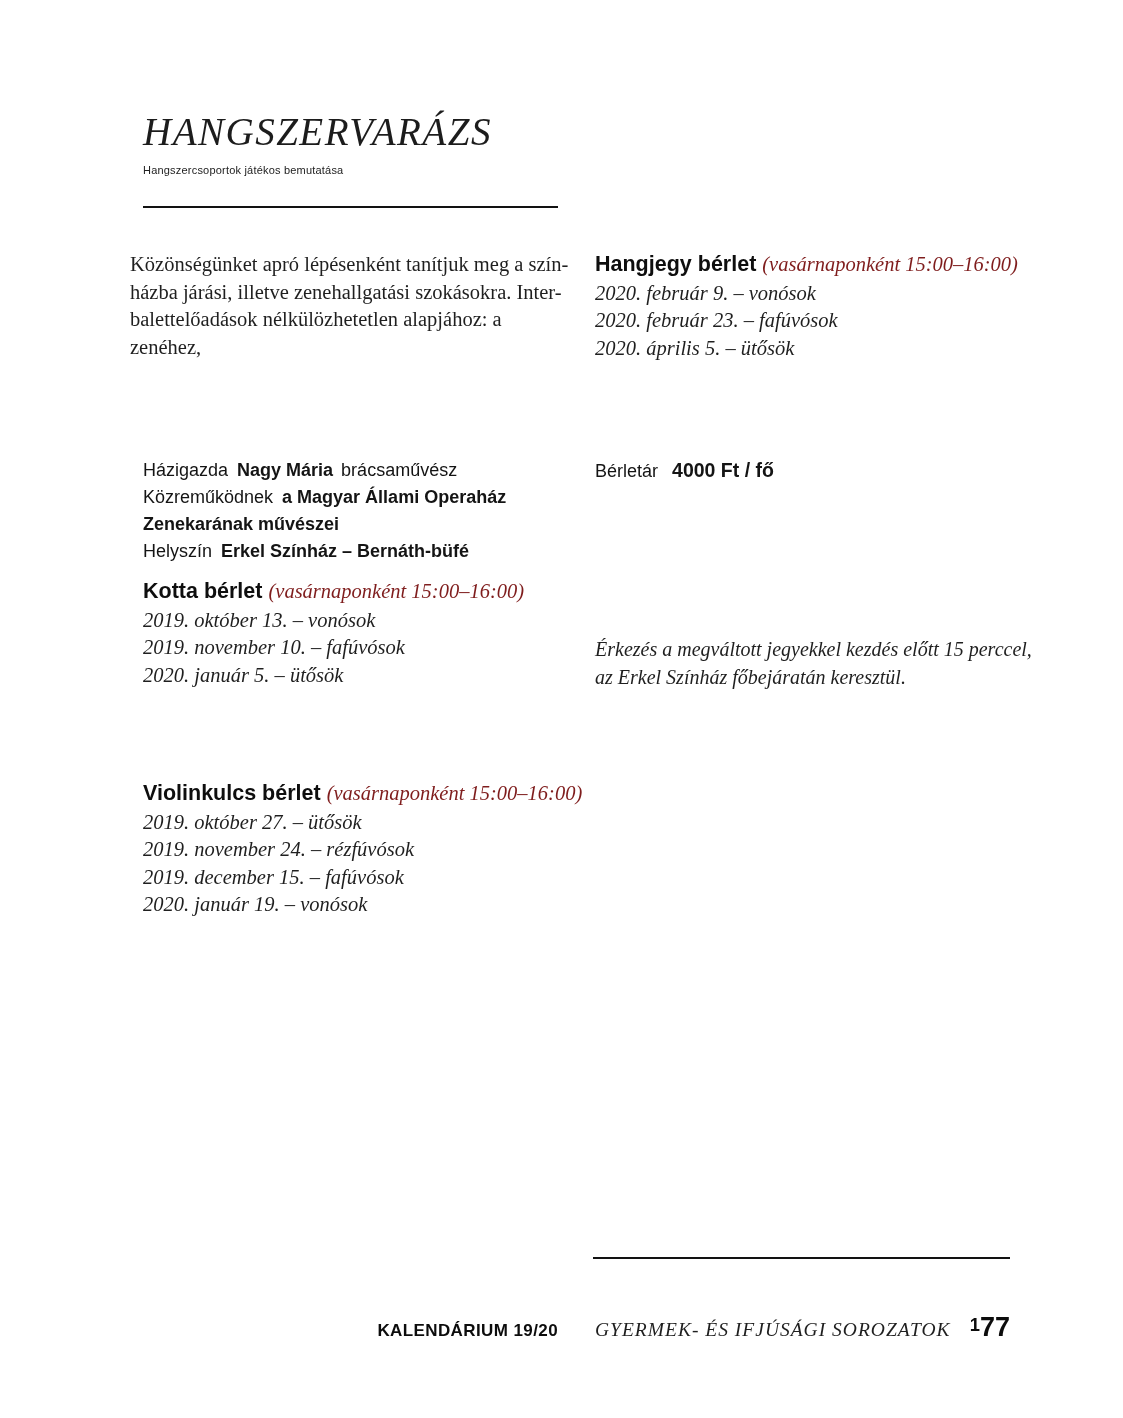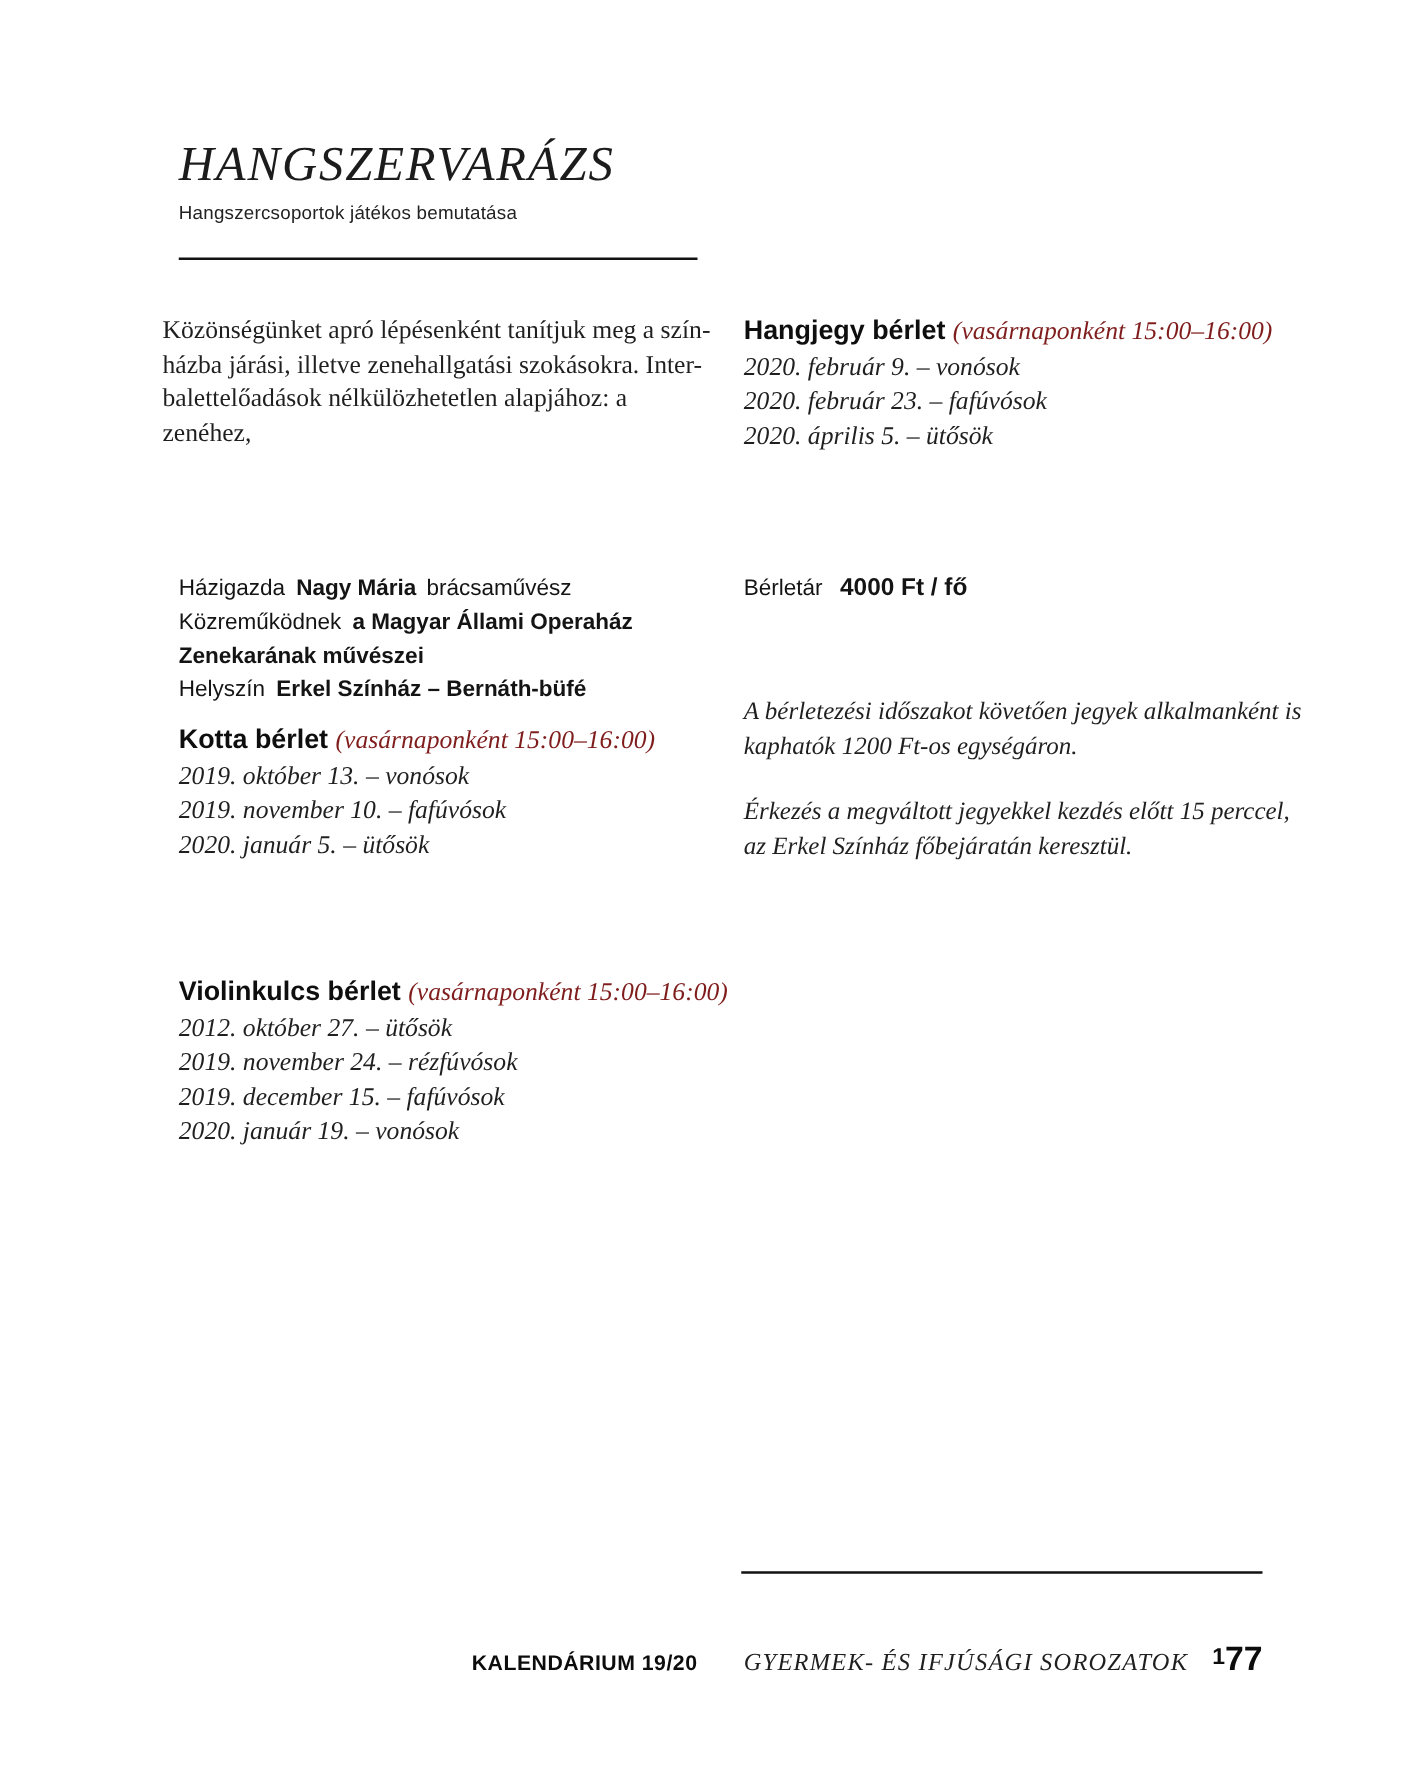"Hangszercsoportok játékos bemutatása" .subtitle { font-size: 15px -> 11px }
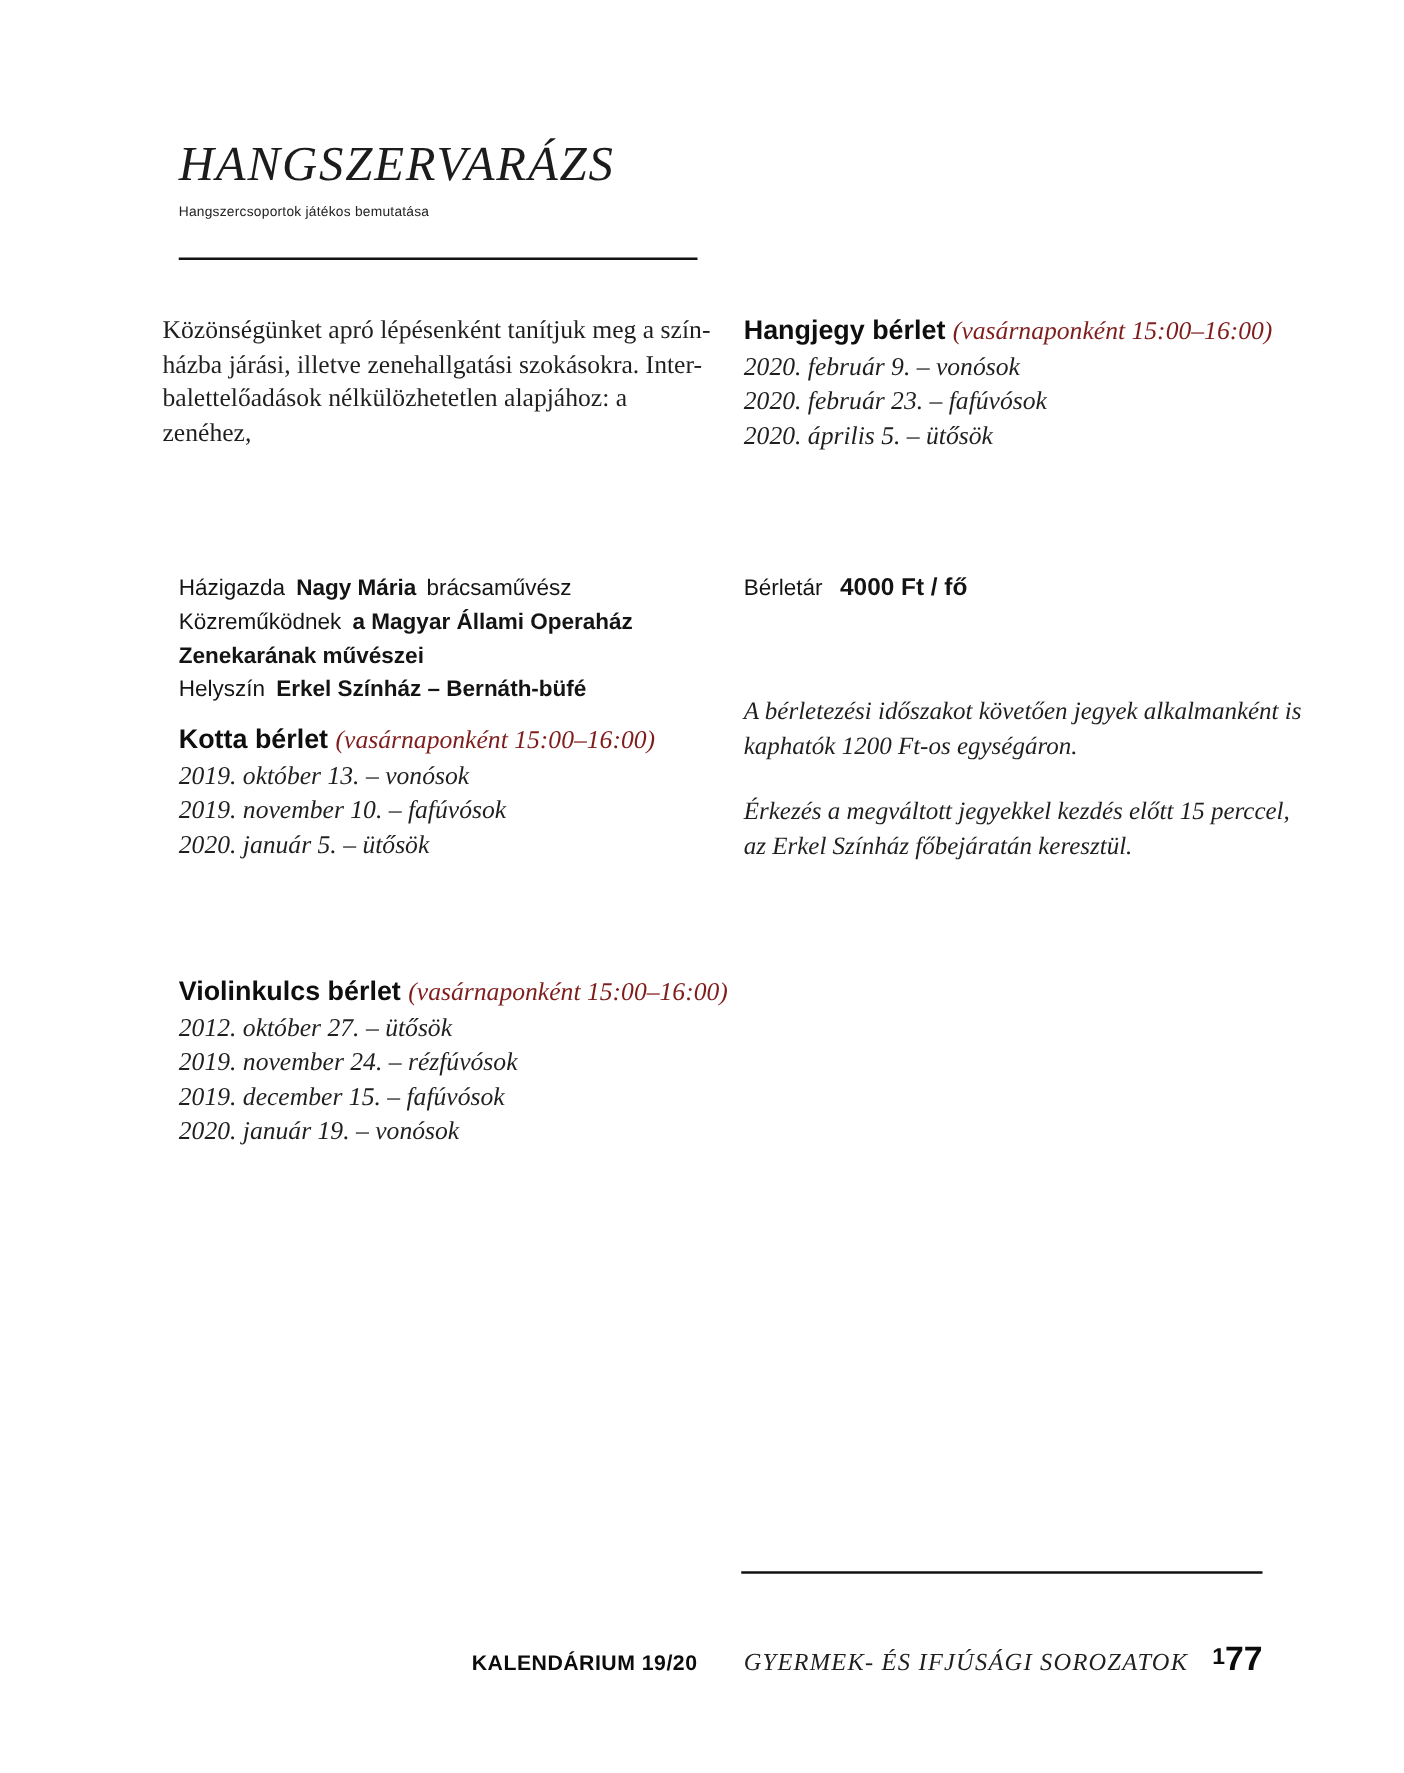"A bérletezési időszakot követően jegyek" div.note { html: <div> <div>A bérletezési időszakot követően jegyek alkalmanként is</div> <div>kaphatók 1200 Ft-os egységáron.</div> </div> -> none }
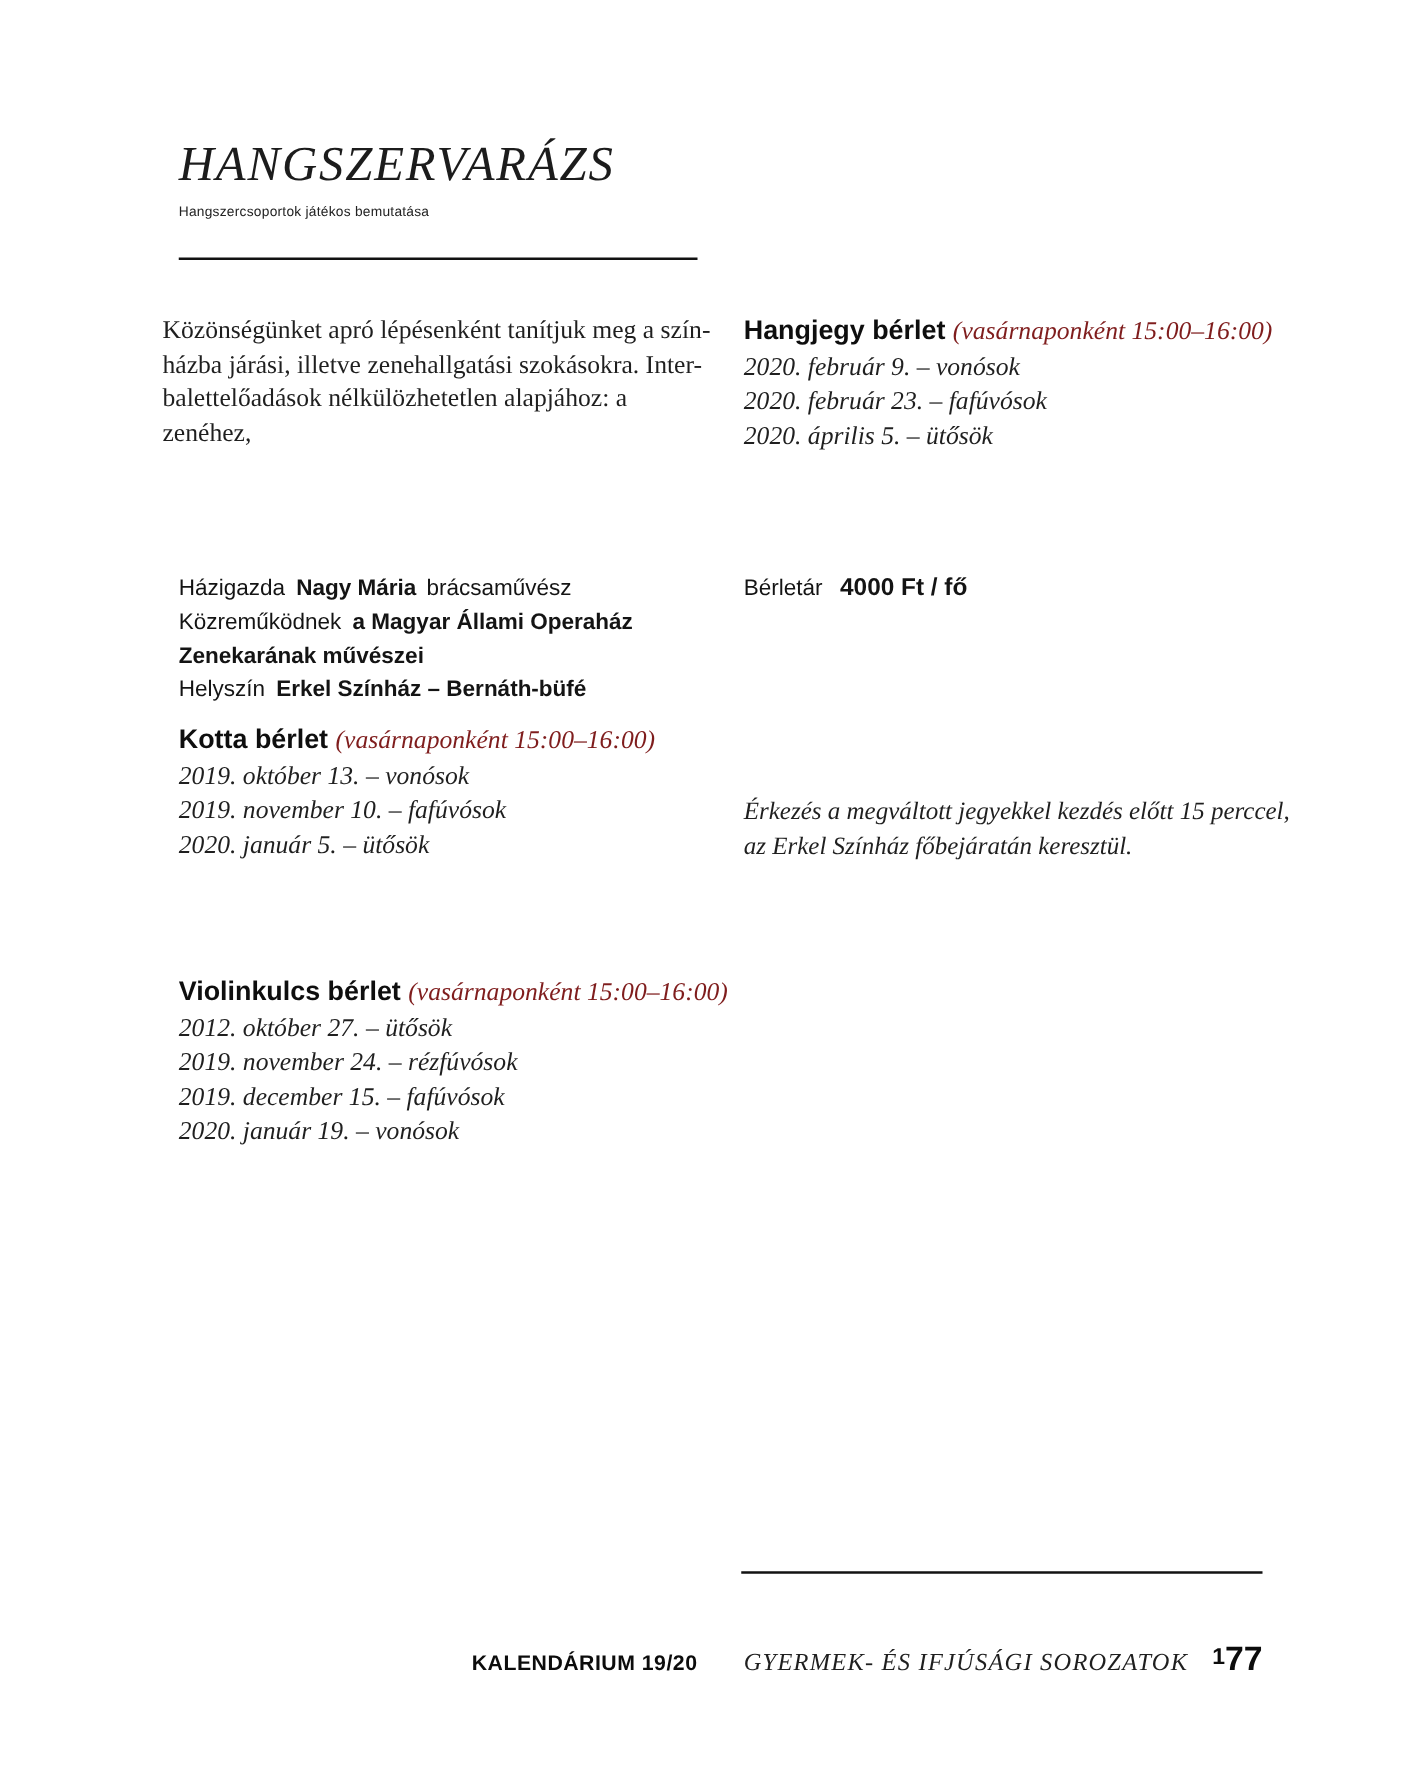"2012. október 27. – ütősök" div.date-line { text: 2012 -> 2019 }
